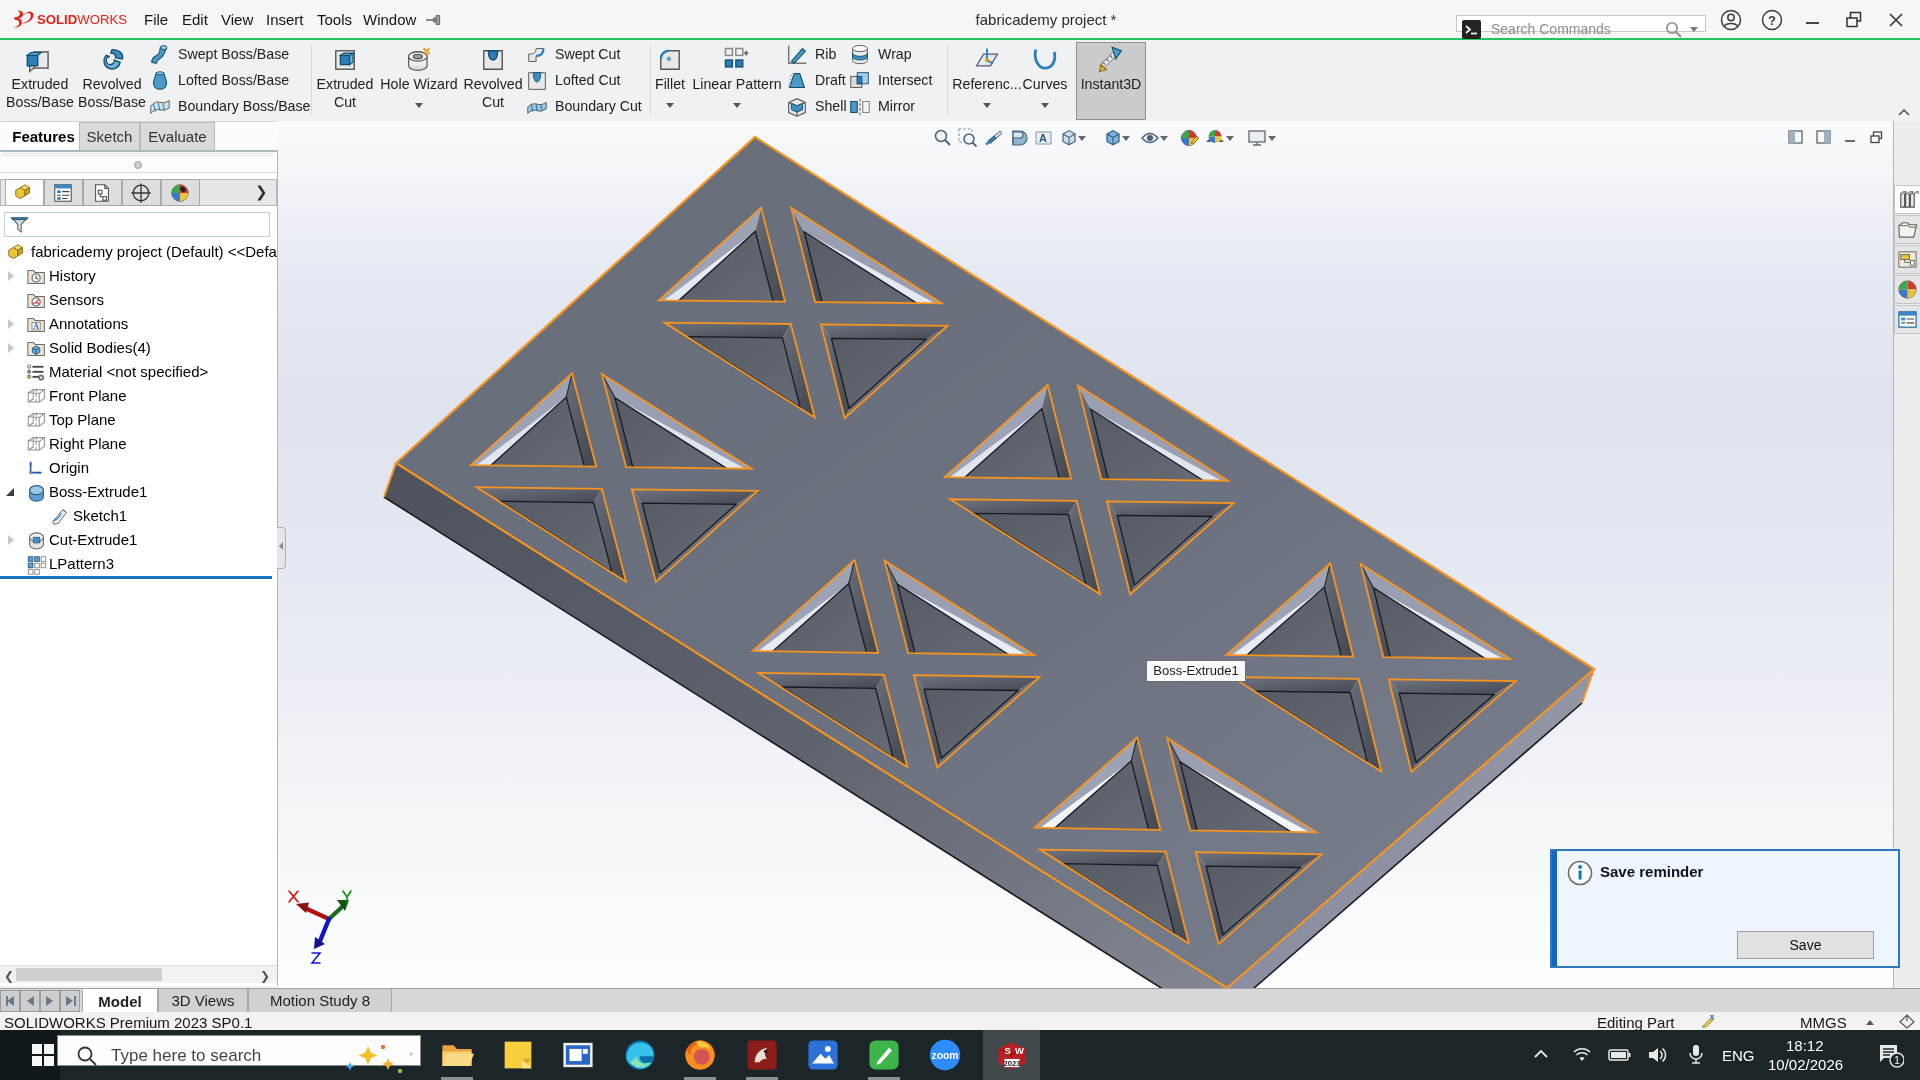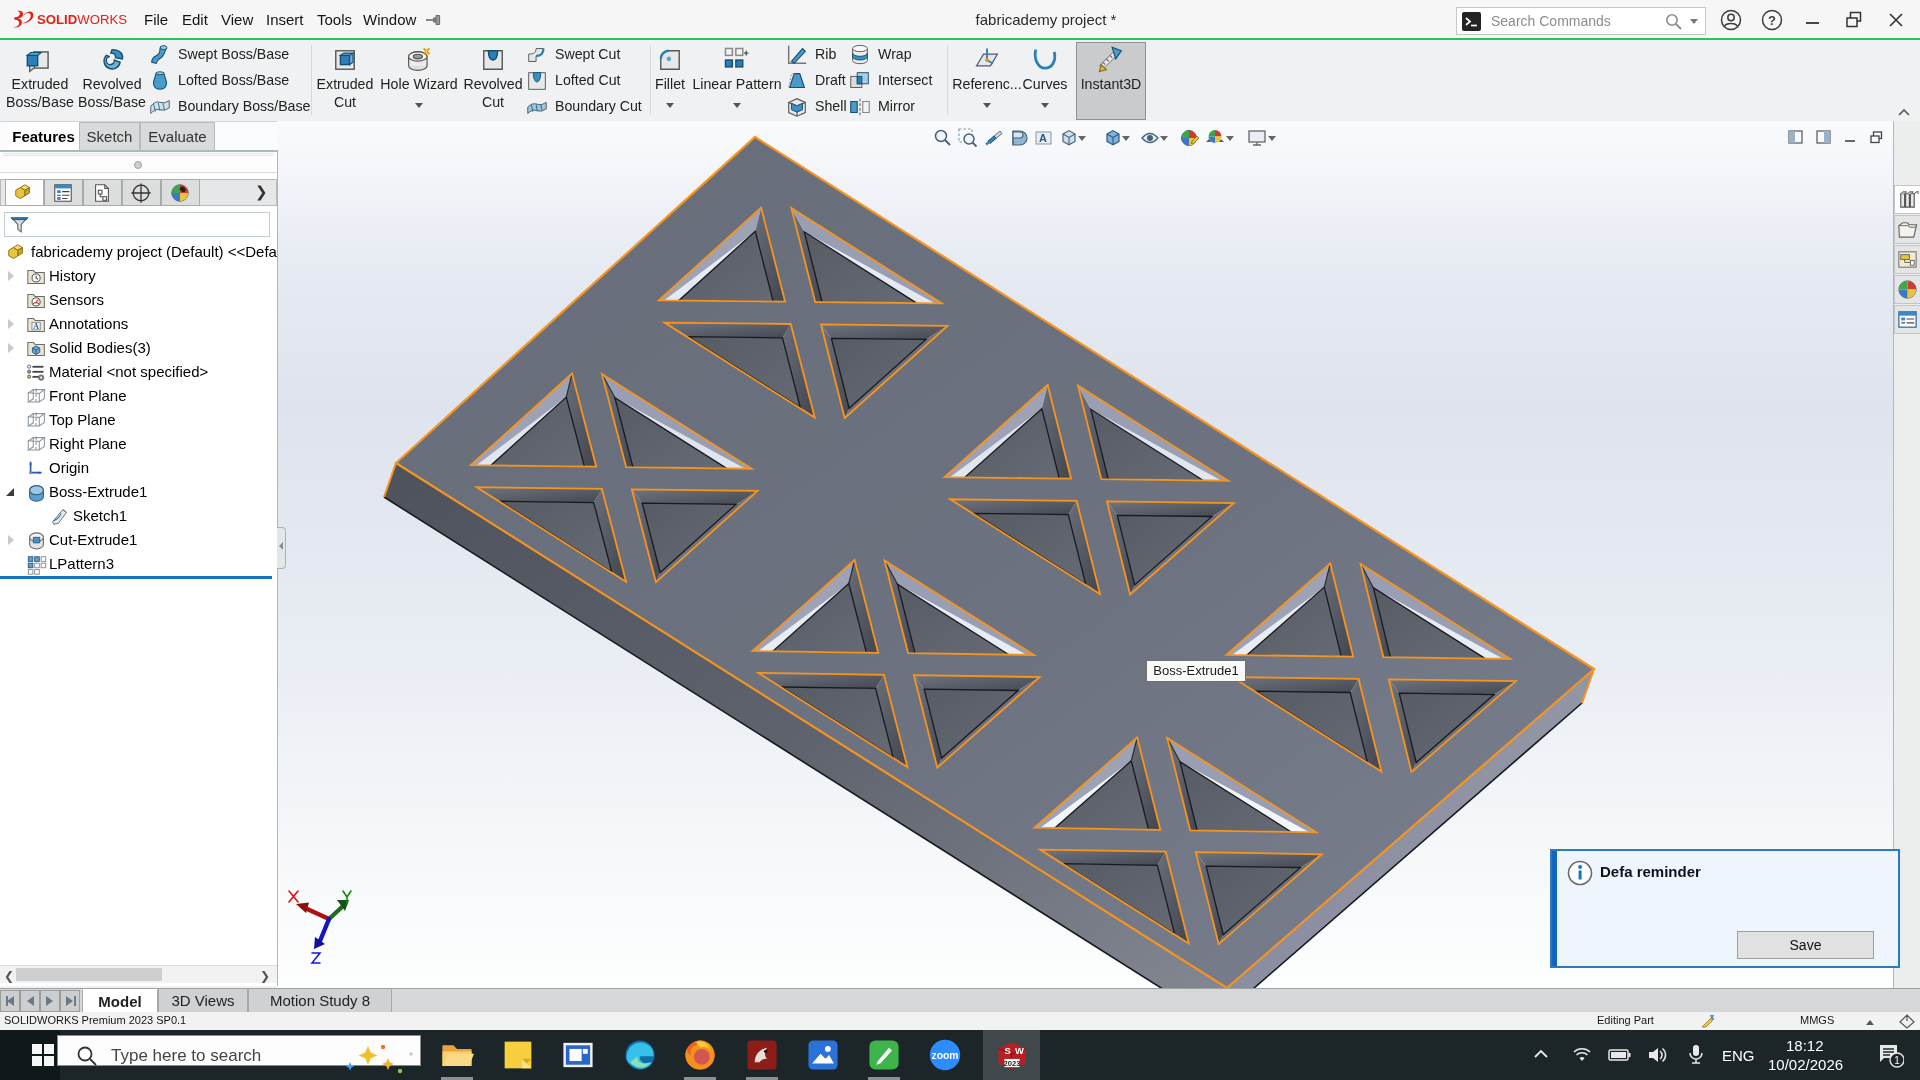"Search Commands" #srchbox { height: 28px -> 17px; top: 7px -> 15px }
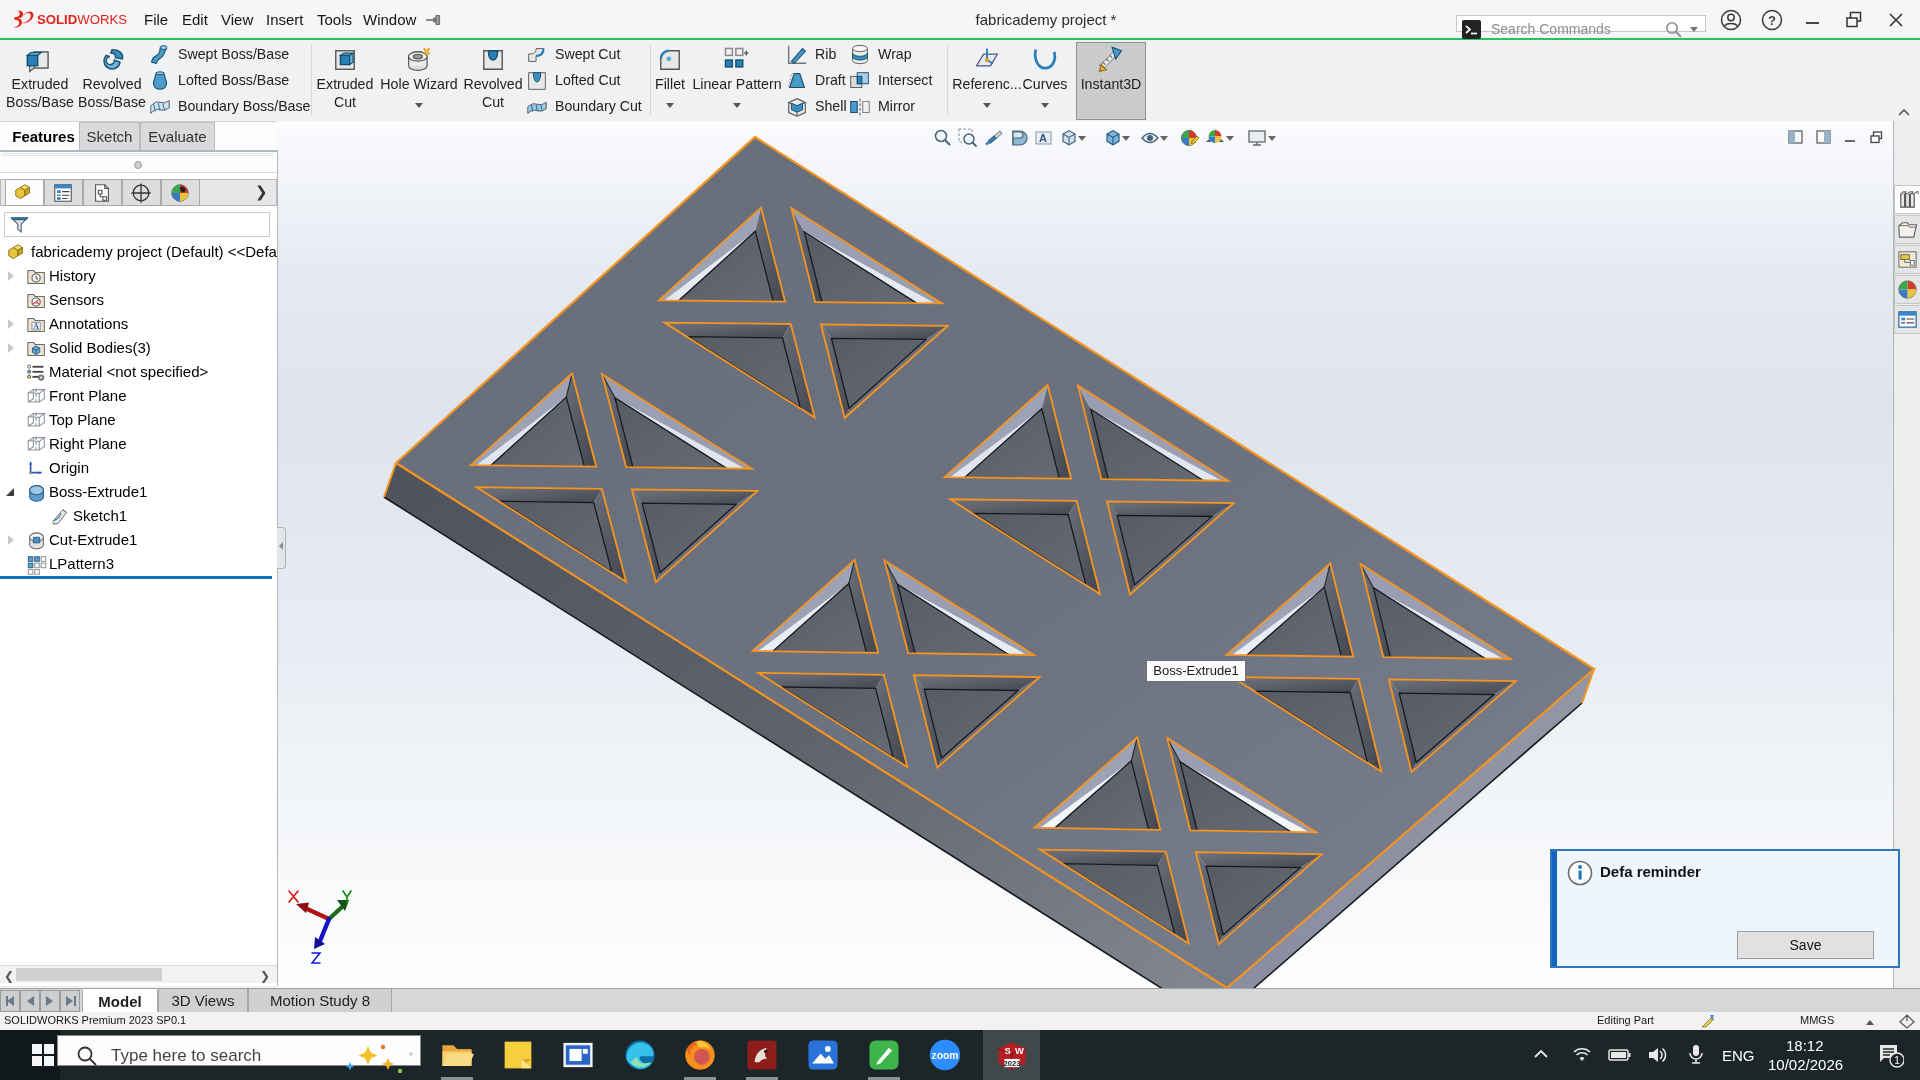"Solid Bodies(3)" span.lbl { text: 3 -> 4 }
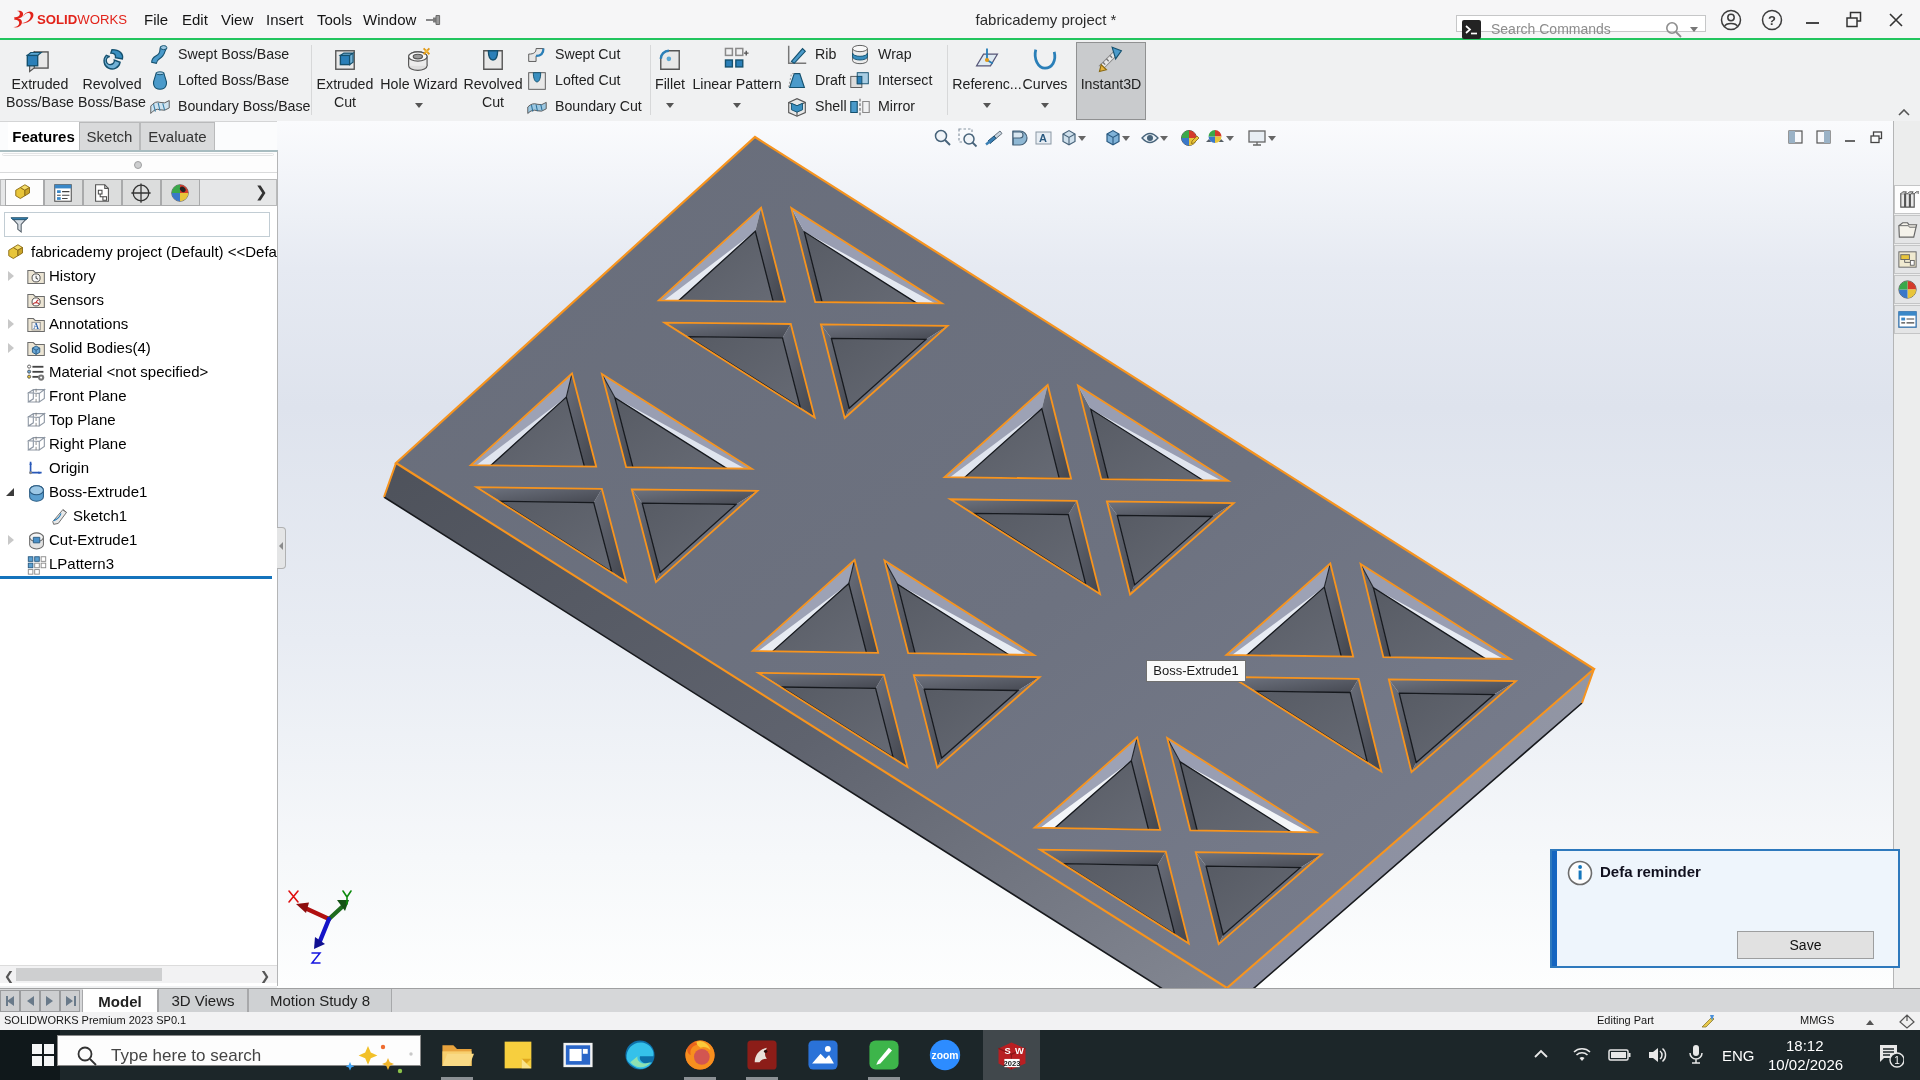"Defa reminder" div.ttl { text: Defa -> Save }
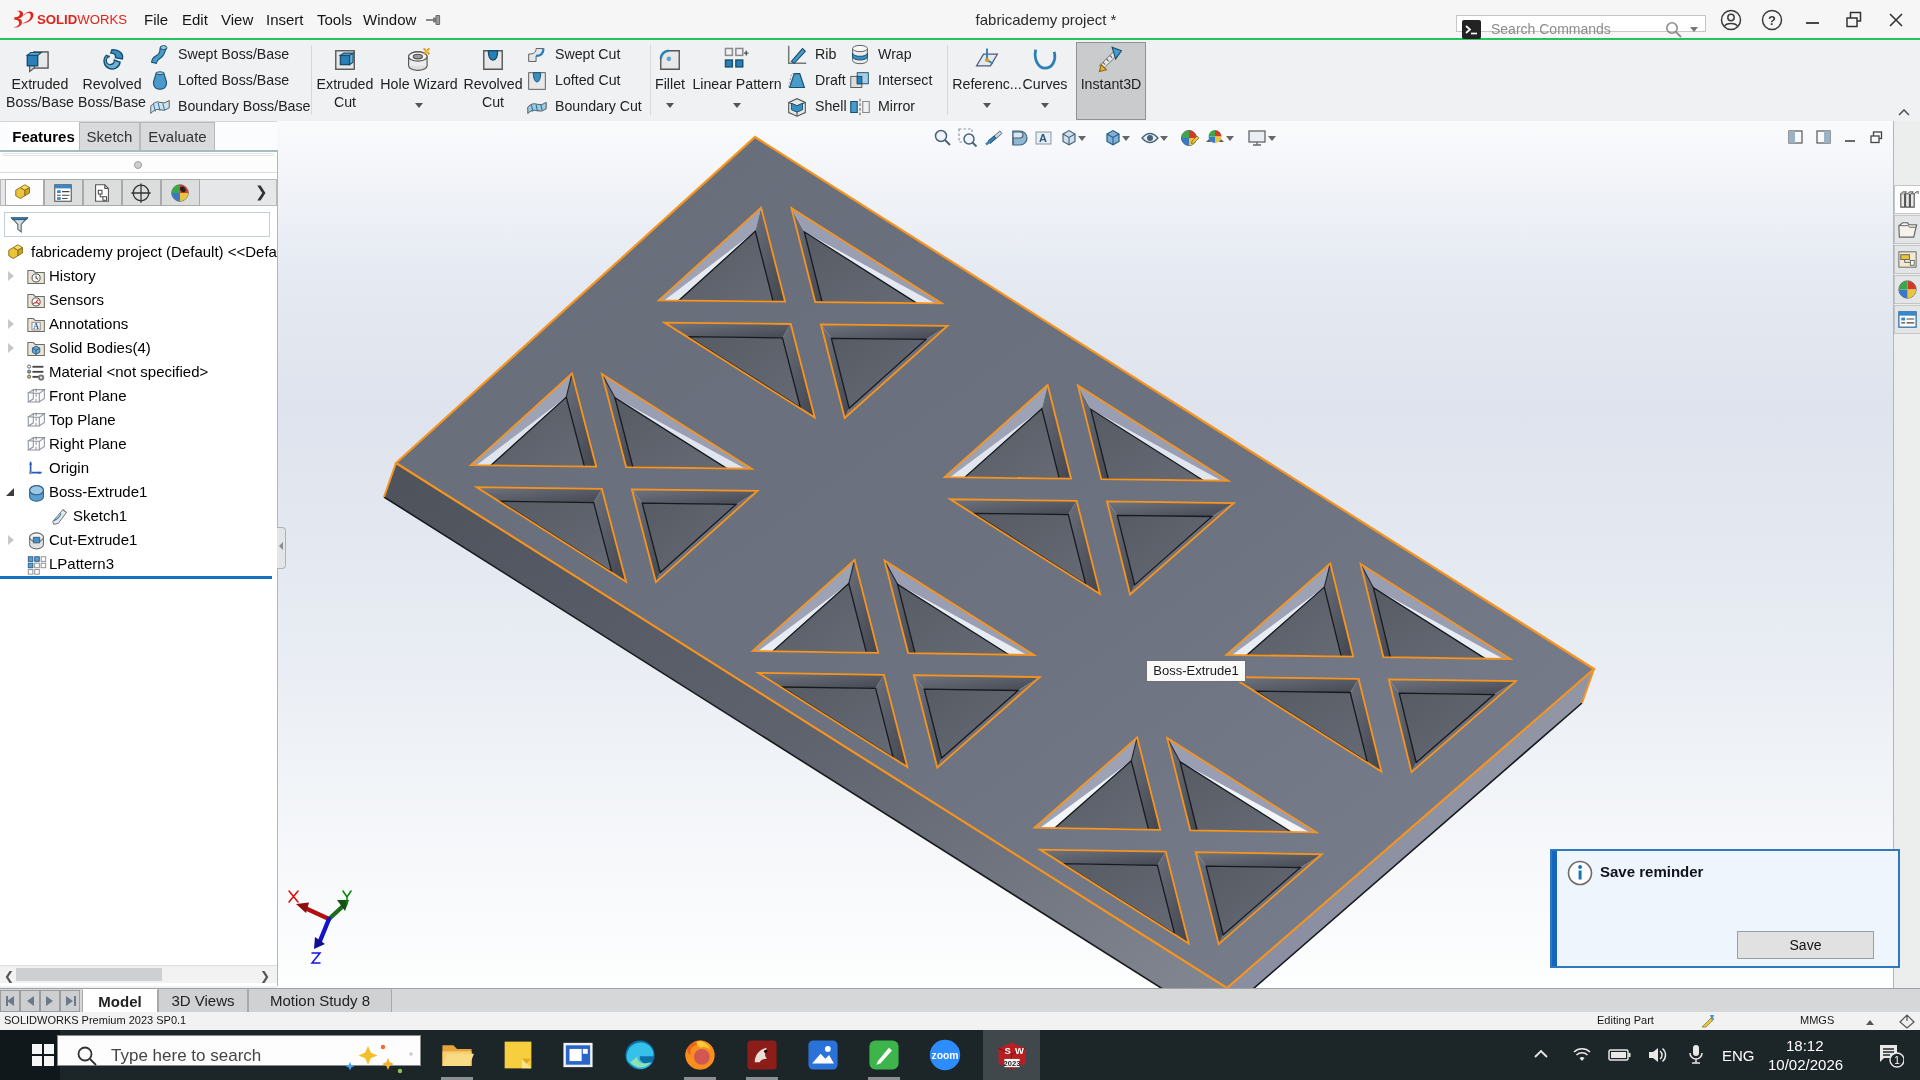"SOLIDWORKS Premium 2023 SP0.1" #statusbar { font-size: 11px -> 15px }
